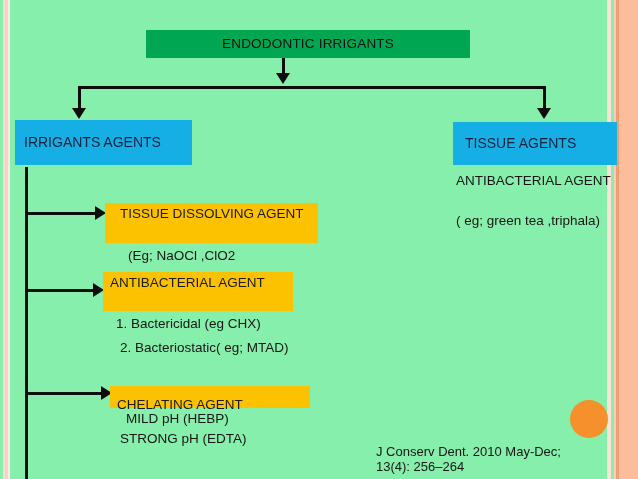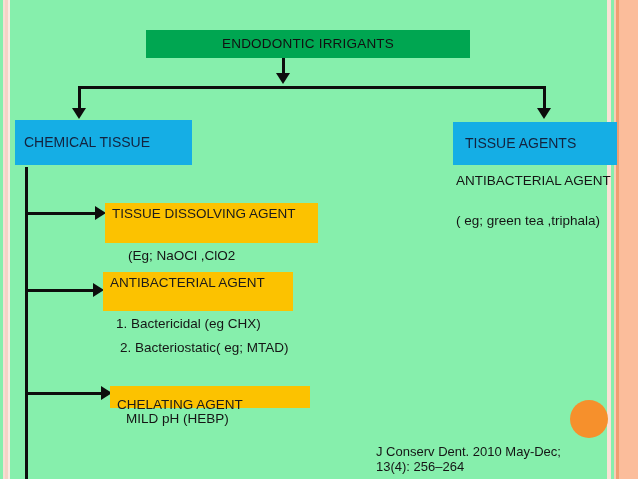"CHEMICAL TISSUE" div.box { text: CHEMICAL TISSUE -> IRRIGANTS AGENTS }
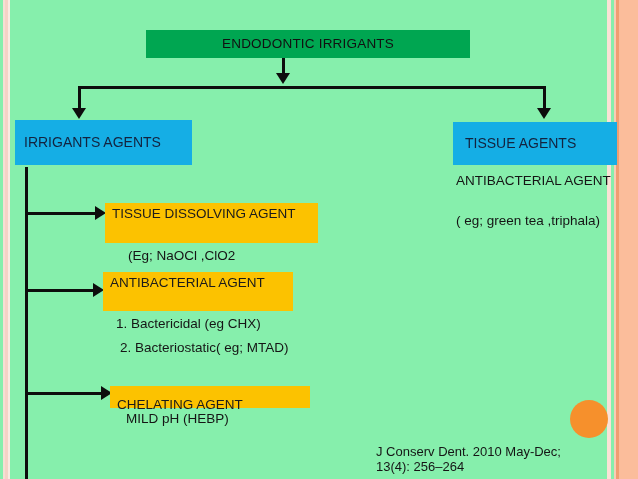"TISSUE DISSOLVING AGENT" #tissue-box { padding-left: 7px -> 15px }
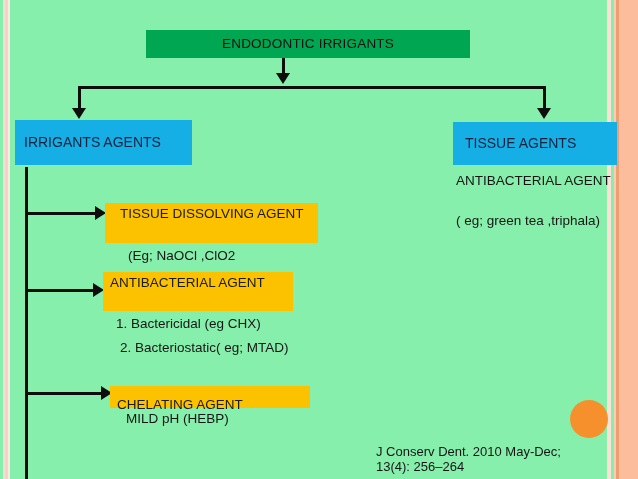"STRONG pH (EDTA)" div.txt { html: none -> <div>STRONG pH (EDTA)</div> }
